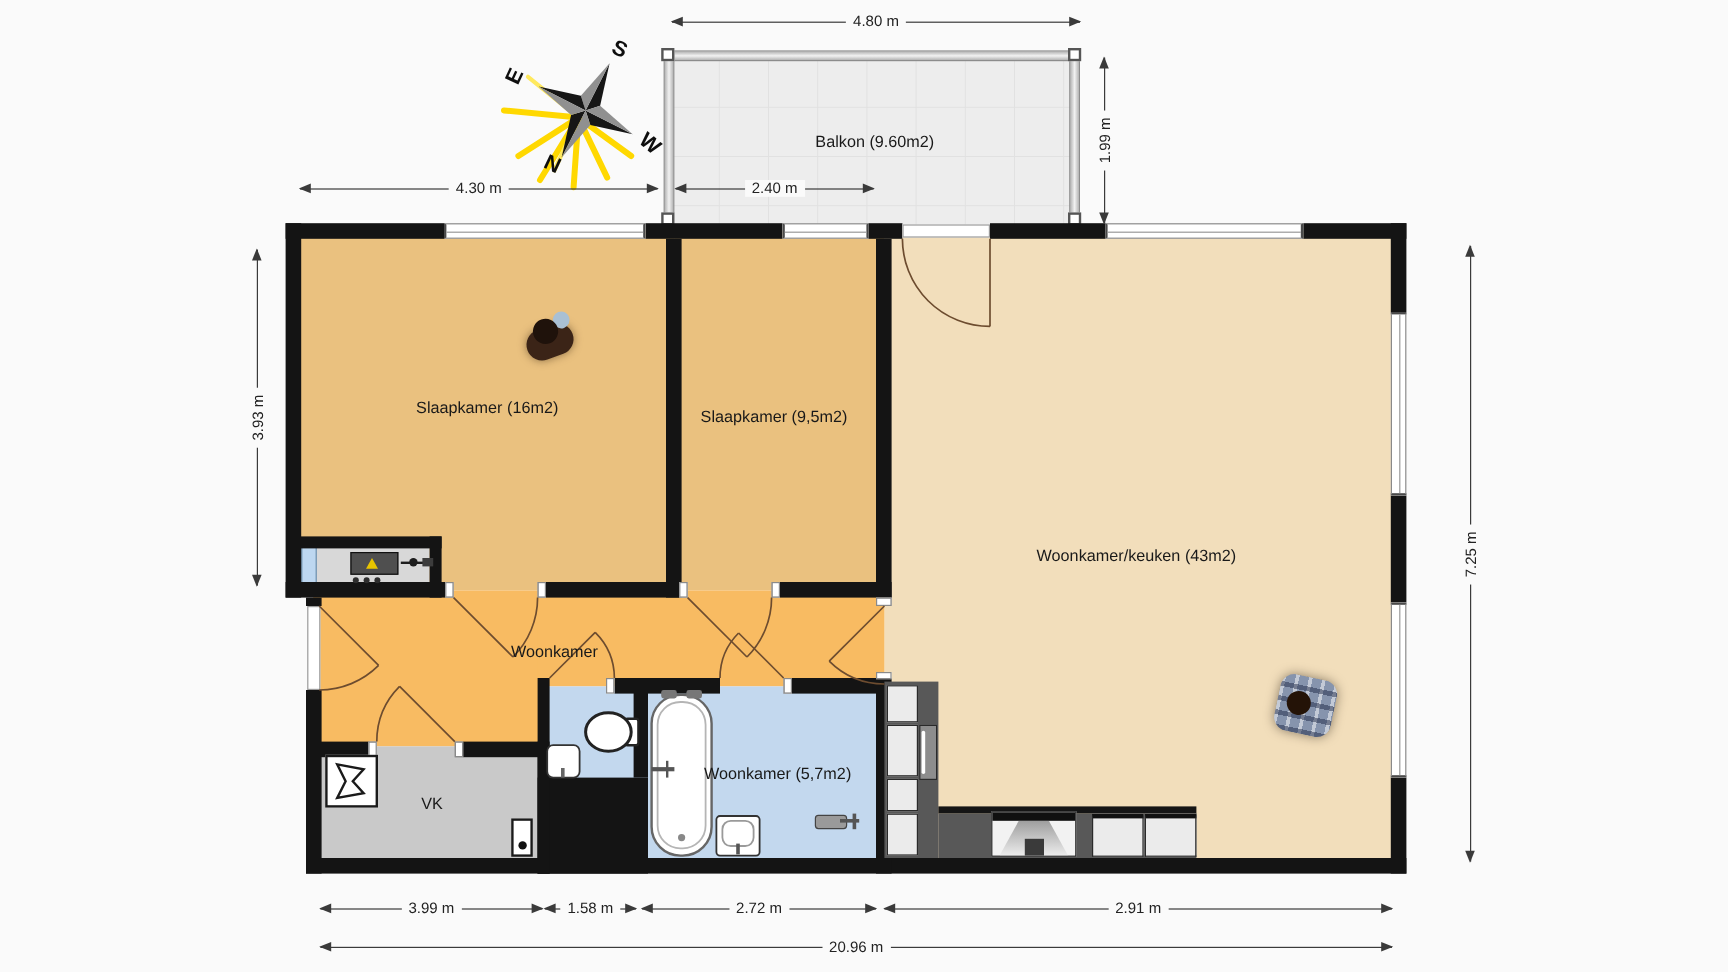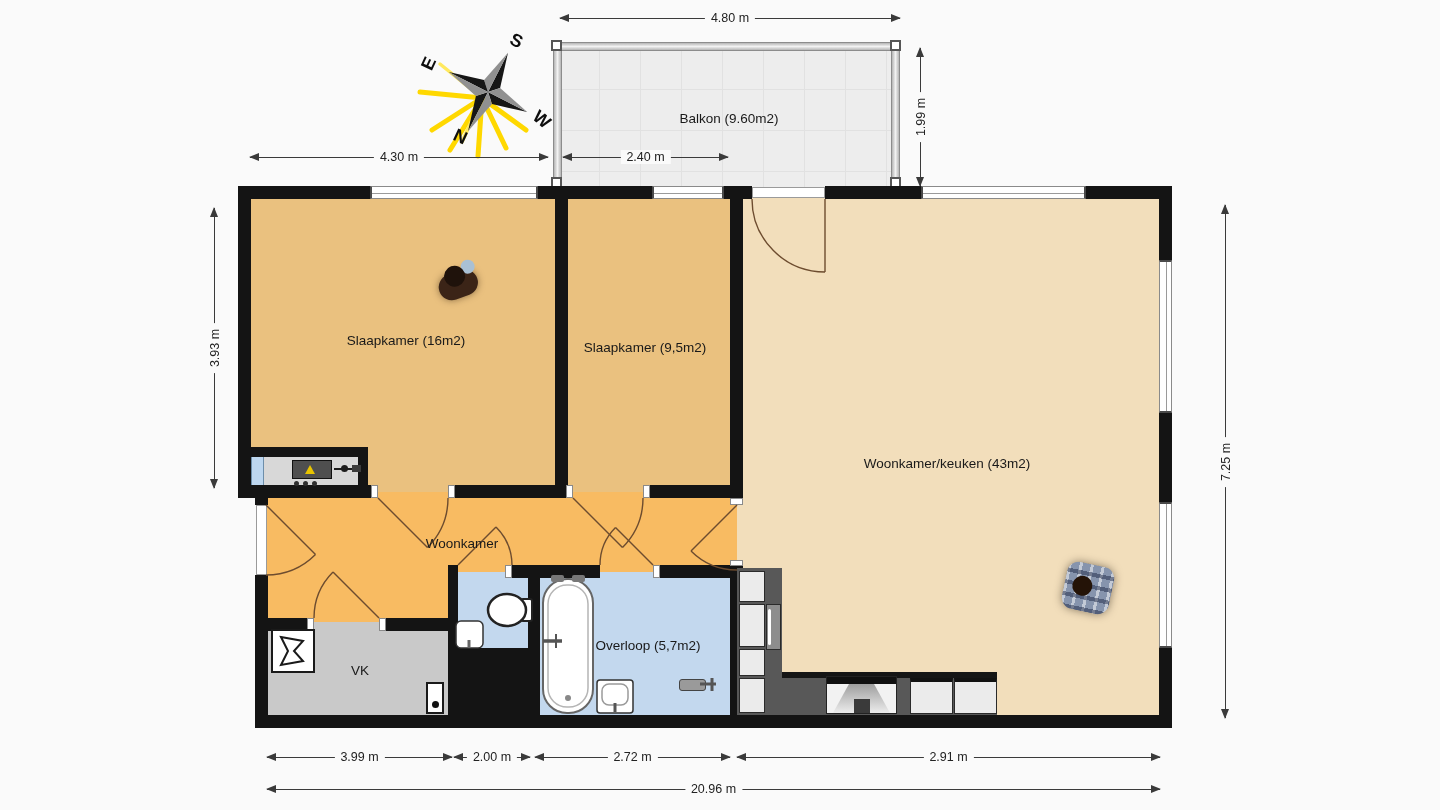"Overloop (5,7m2)" div.room-label { text: Overloop -> Woonkamer }
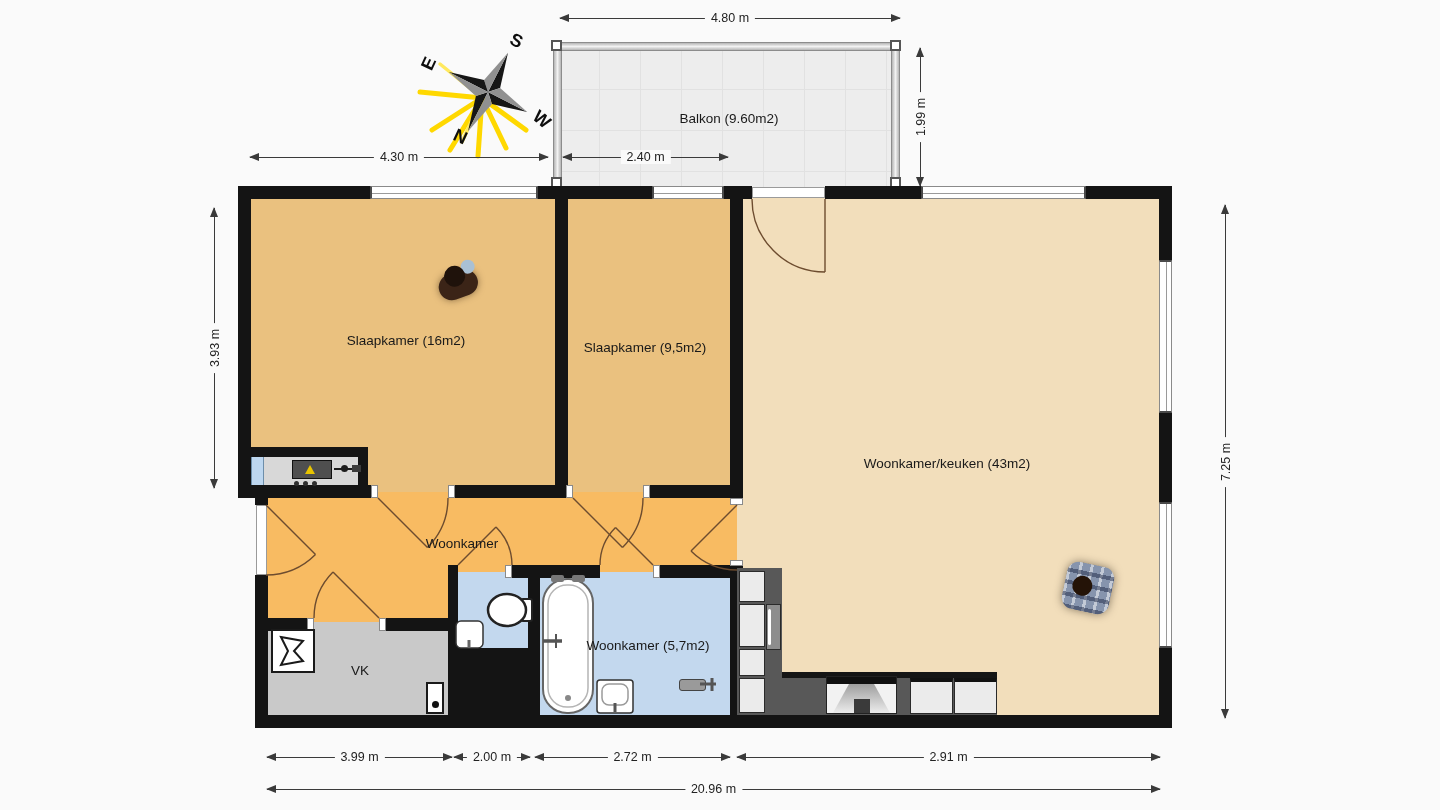"2.00 m" span.dim-label { text: 2.00 -> 1.58 }
